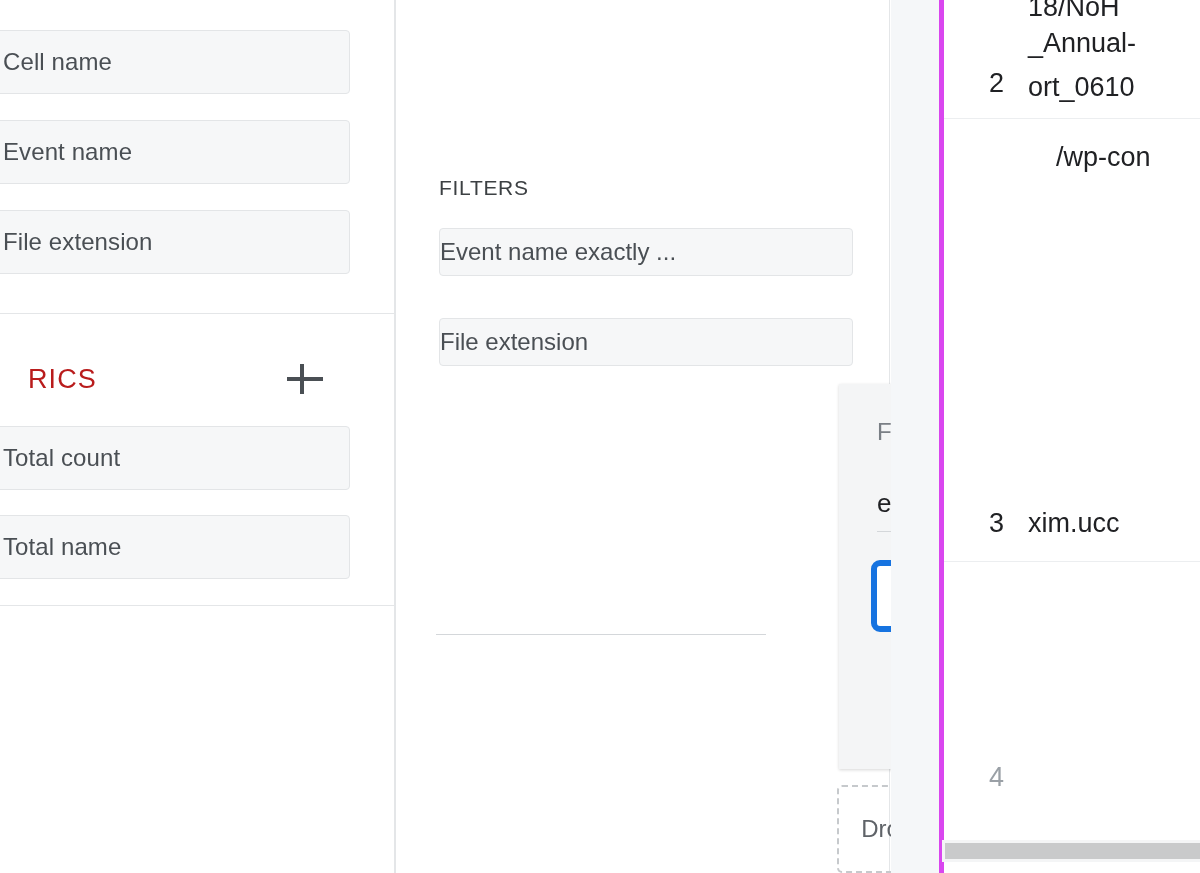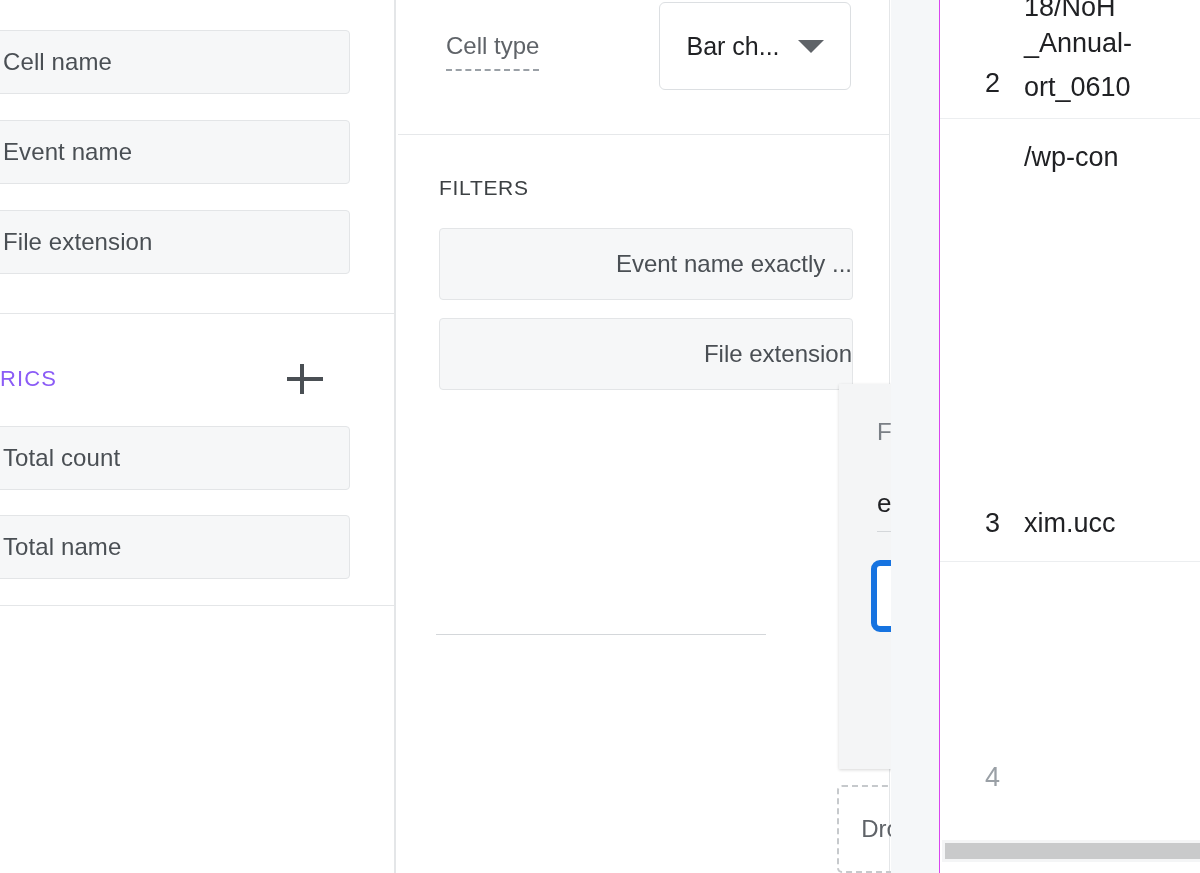"18/NoH" #right-panel { border-left: 1px solid #d946ef -> 5px solid #d946ef }
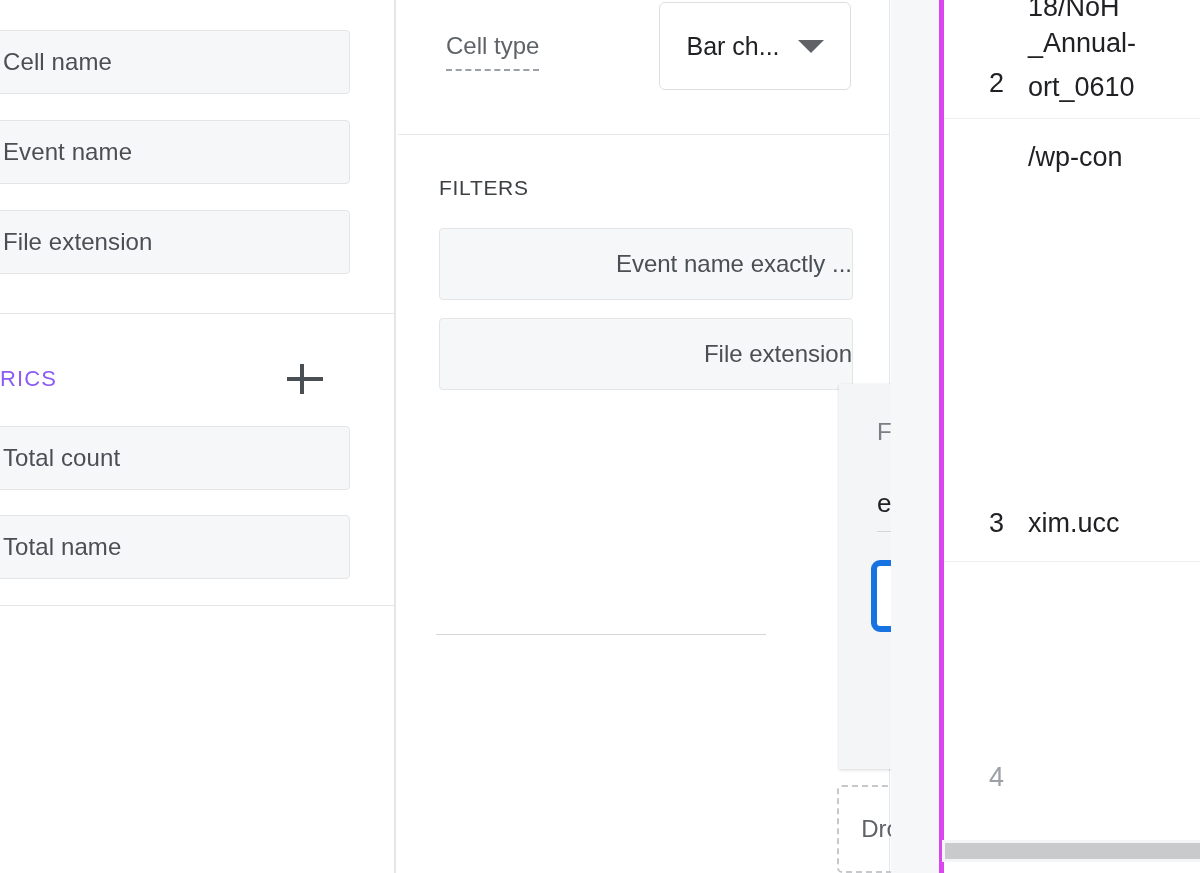"Cell type" div { html: <div> <span>Cell type</span> <div> <span>Bar ch...</span> <span></span> </div> </div> -> none }
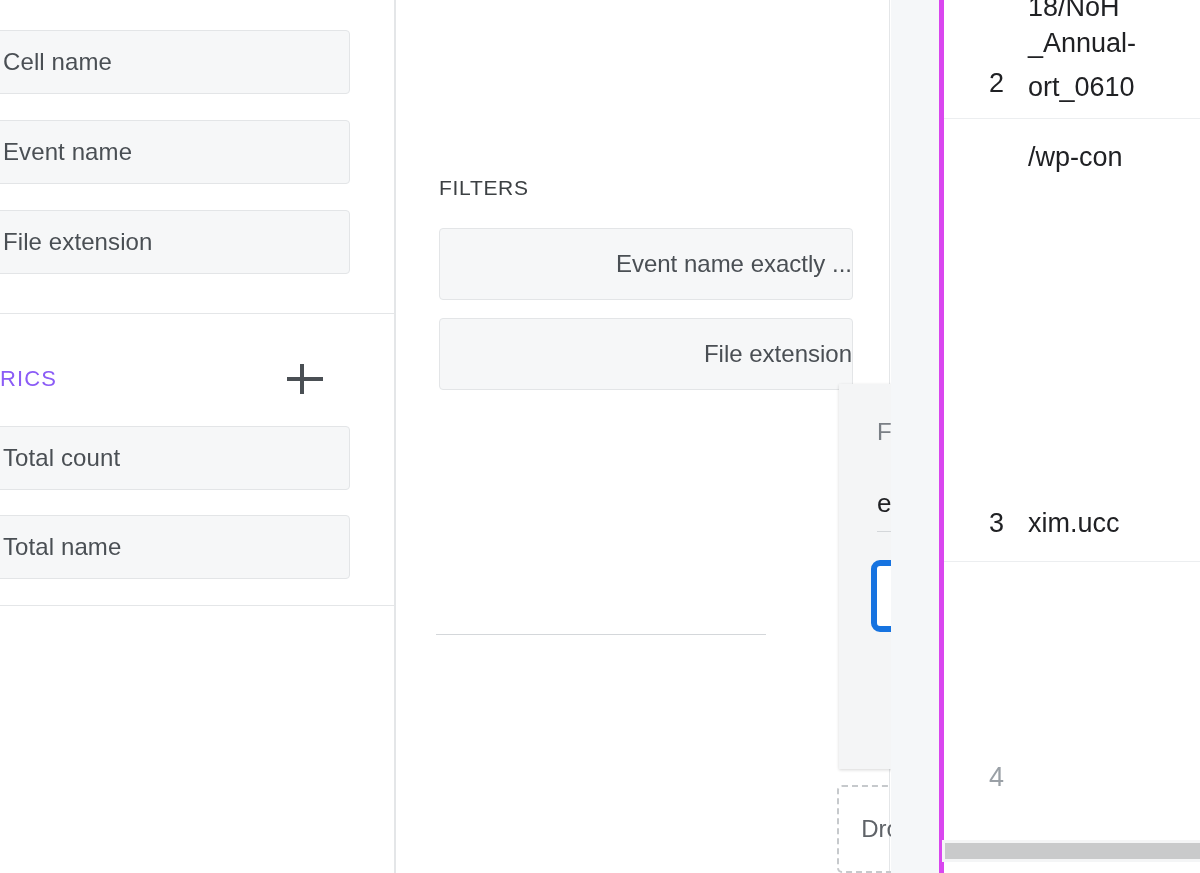"/wp-con" span.cellline { margin-left: none -> 28px }
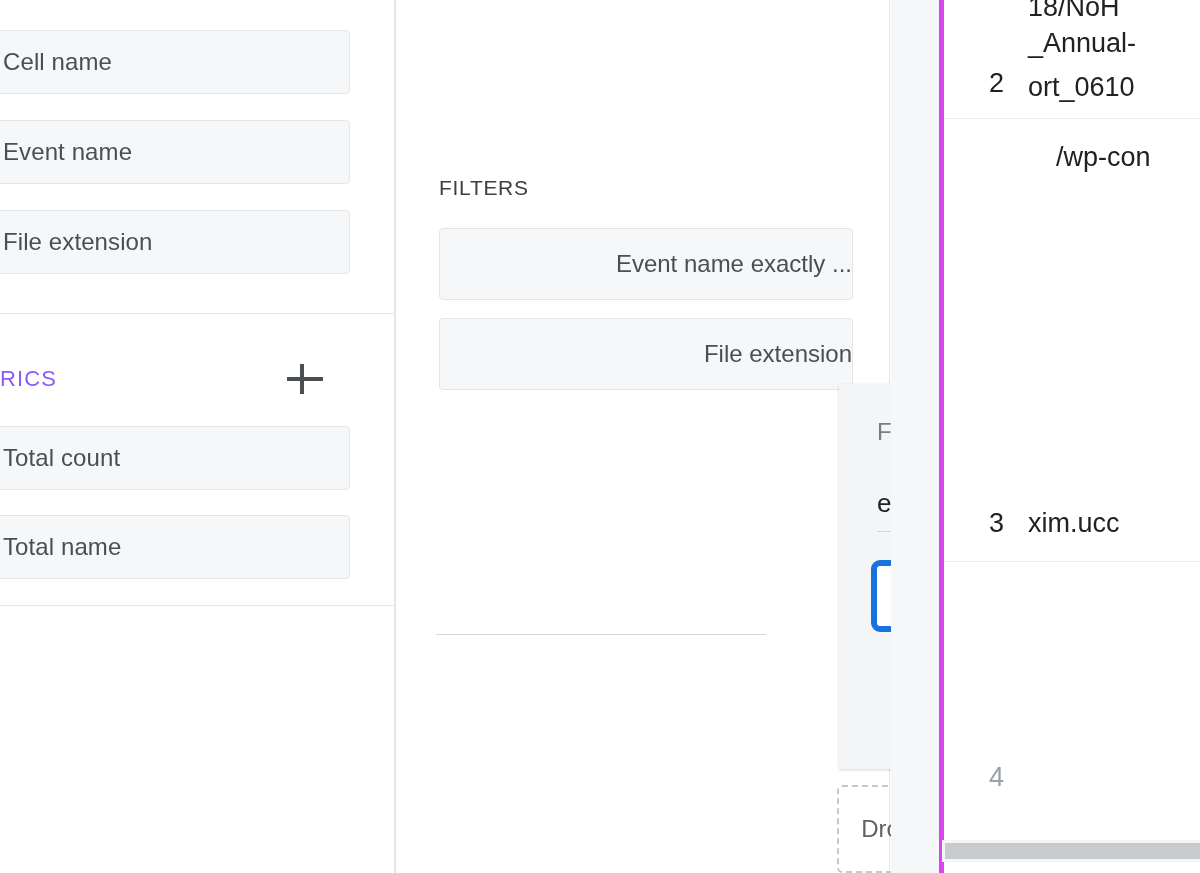"Event name exactly ..." .filter-chip { height: 72px -> 48px; justify-content: flex-end -> flex-start }
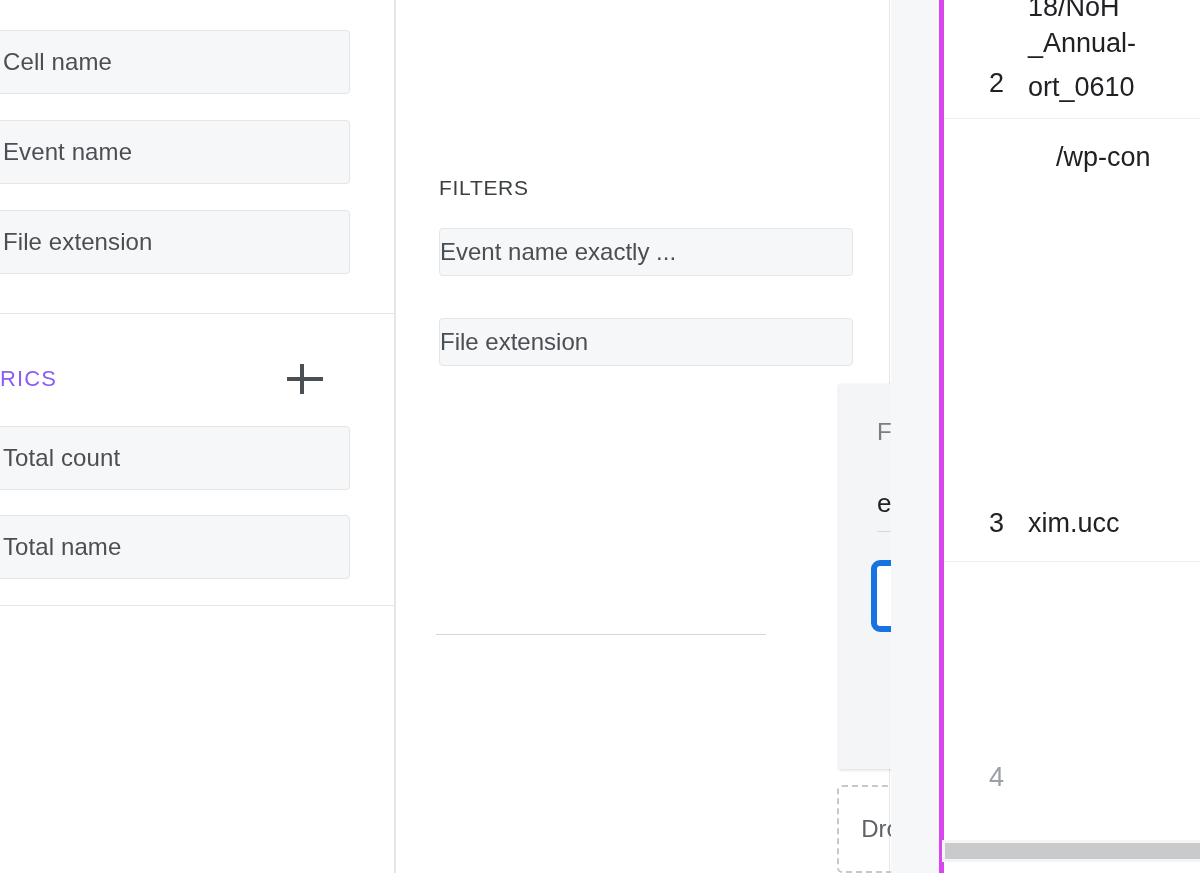"RICS" #metrics-title { color: #8b5cf6 -> #b91c1c; font-size: 22px -> 27px; margin-left: none -> 28px }
